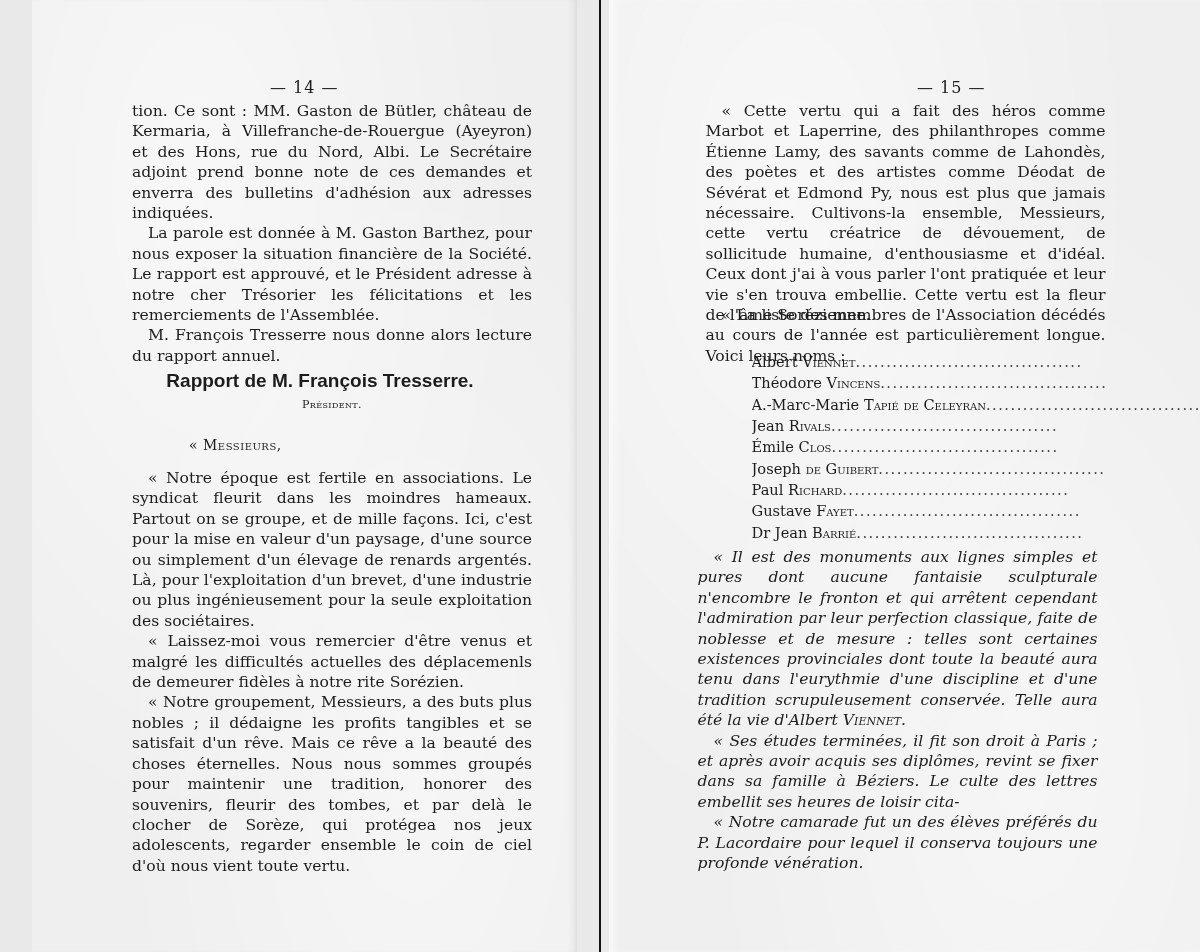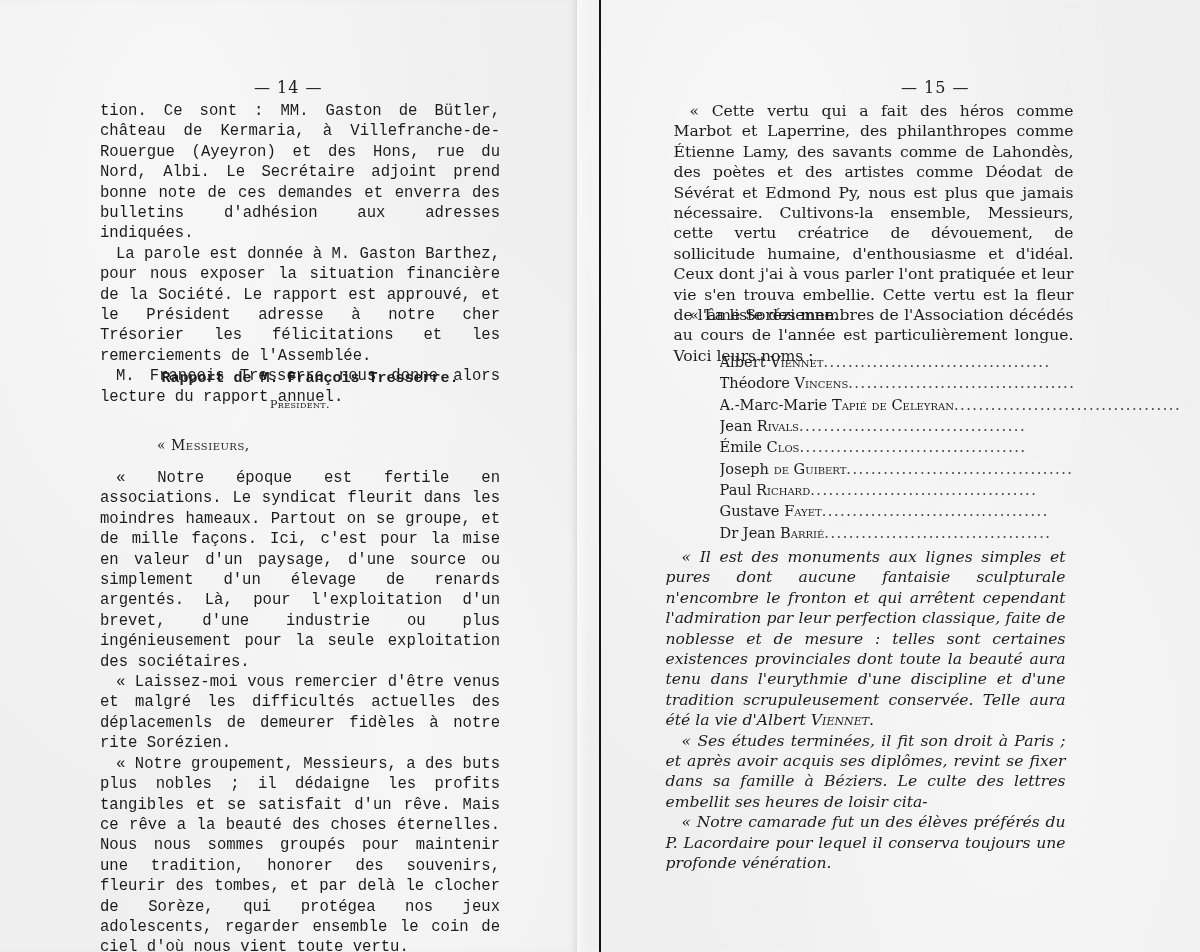"— 14 —" .page { margin-left: none -> 32px }
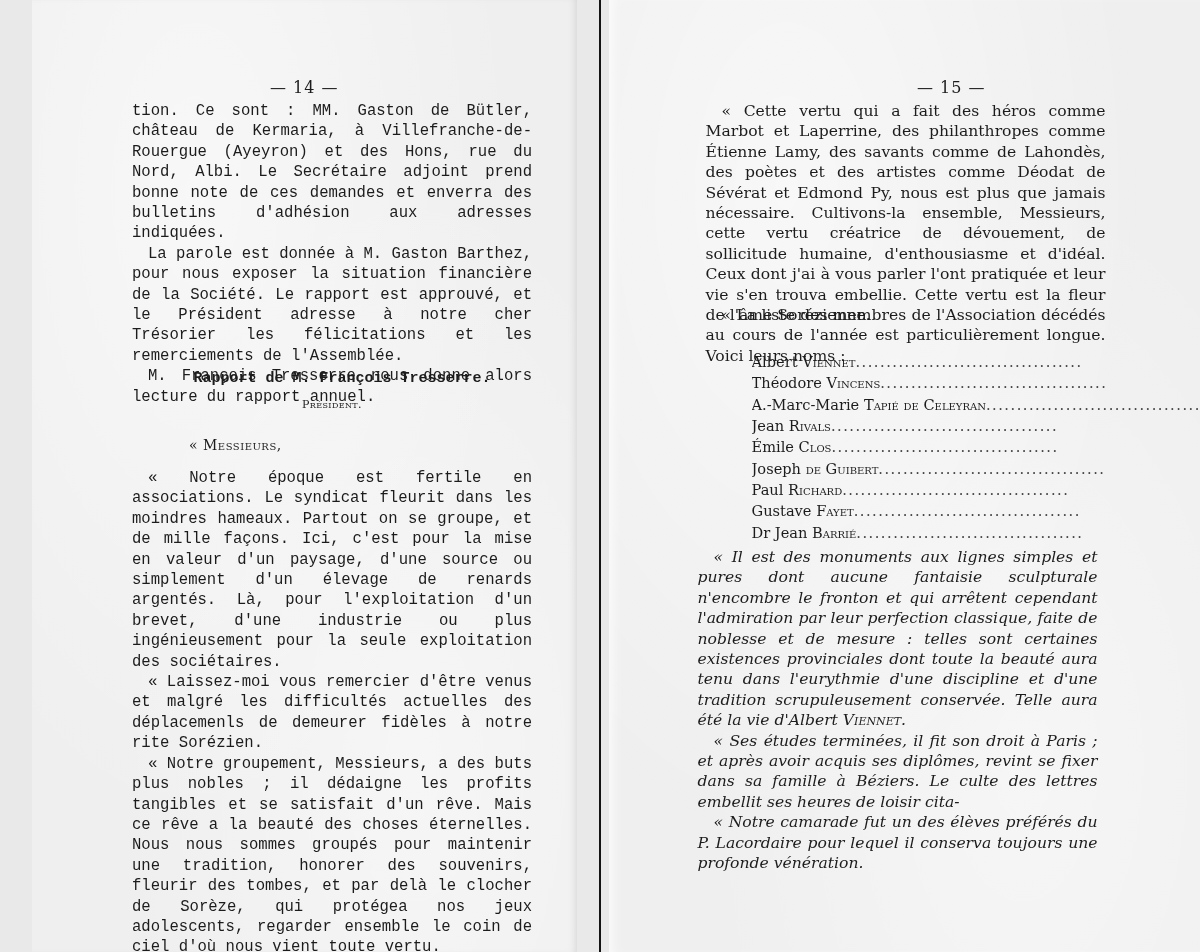"tion. Ce sont : MM." .left .text-block { font-family: Liberation Mono, monospace -> none }
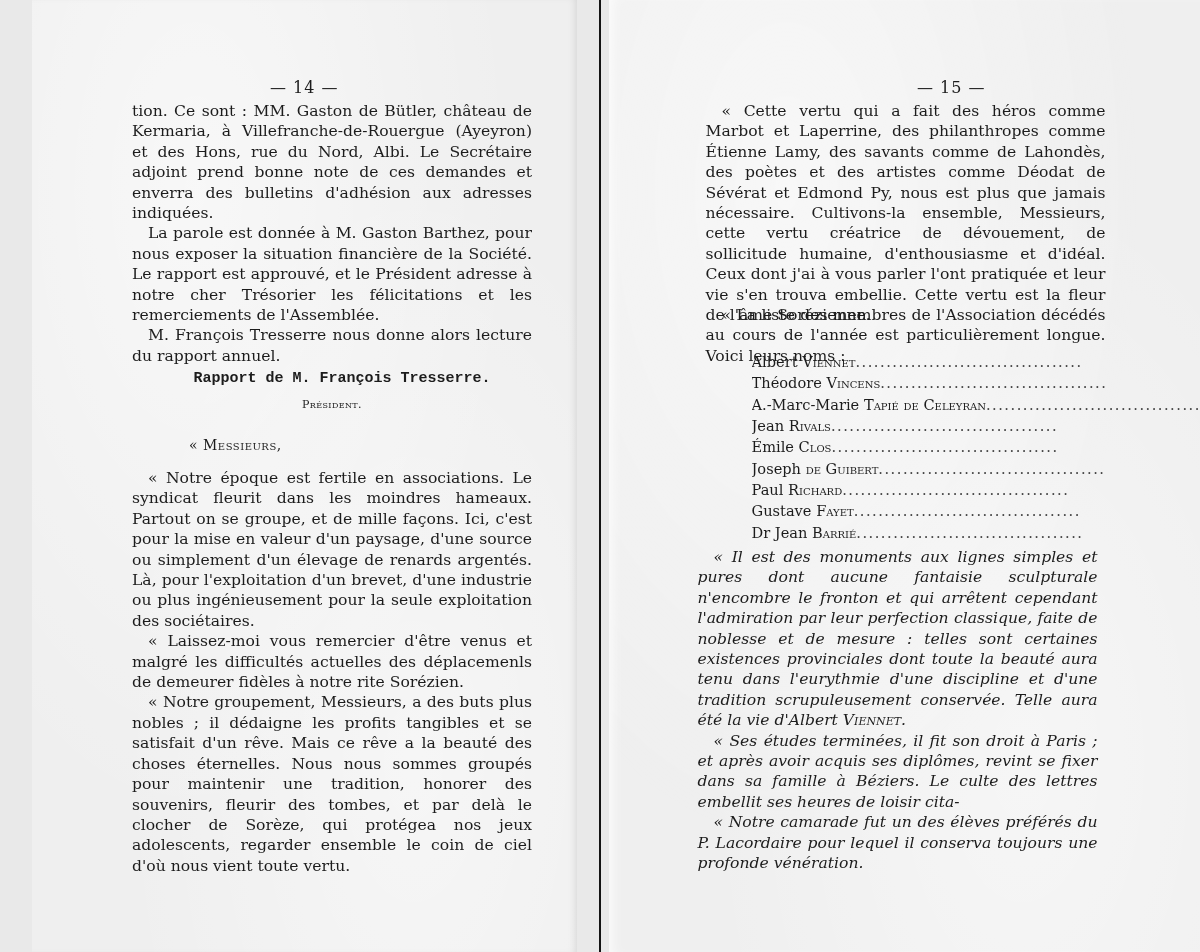"Rapport de M. François Tresserre." .heading { font-family: Liberation Mono, monospace -> Liberation Sans, sans-serif; font-size: 15px -> 19px; left: 110px -> 88px }
